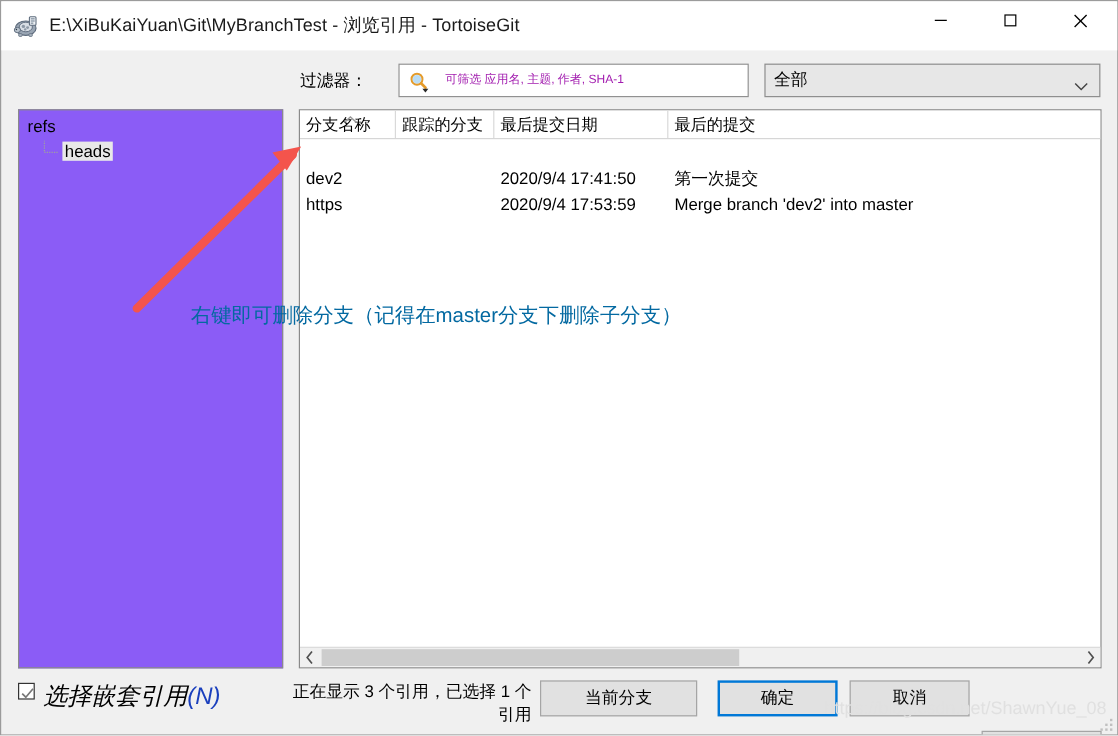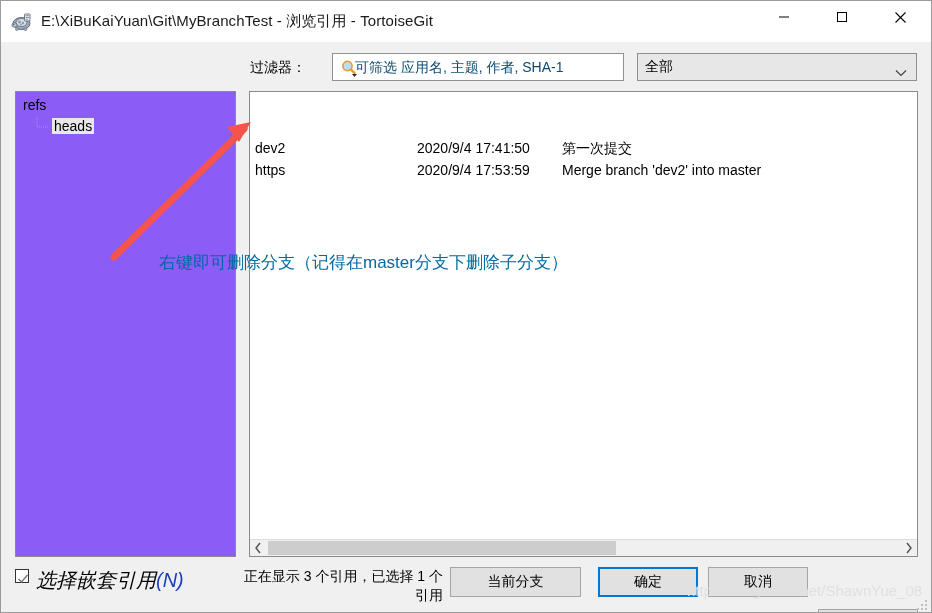"可筛选 应用名, 主题, 作者, SHA-1" #filter-placeholder { color: #0c4a6e -> #a21caf; font-size: 14px -> 10px; left: 22px -> 38px }
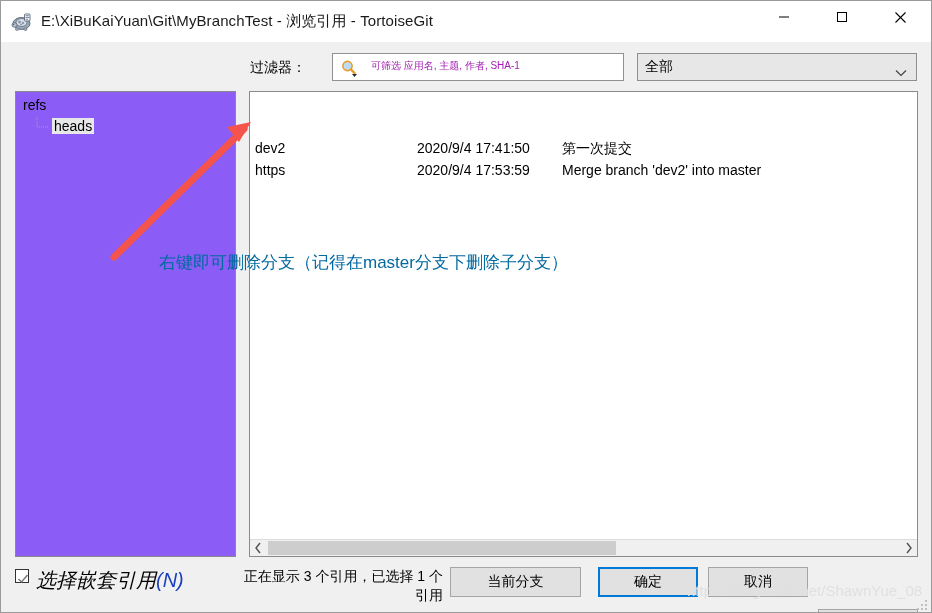"分支名称" div { html: none -> <div> <div>分支名称</div> <span> <svg> <polyline></polyline> </svg> </span> <div>跟踪的分支</div> <div>最后提交日期</div> <div>最后的提交</div> </div> }
